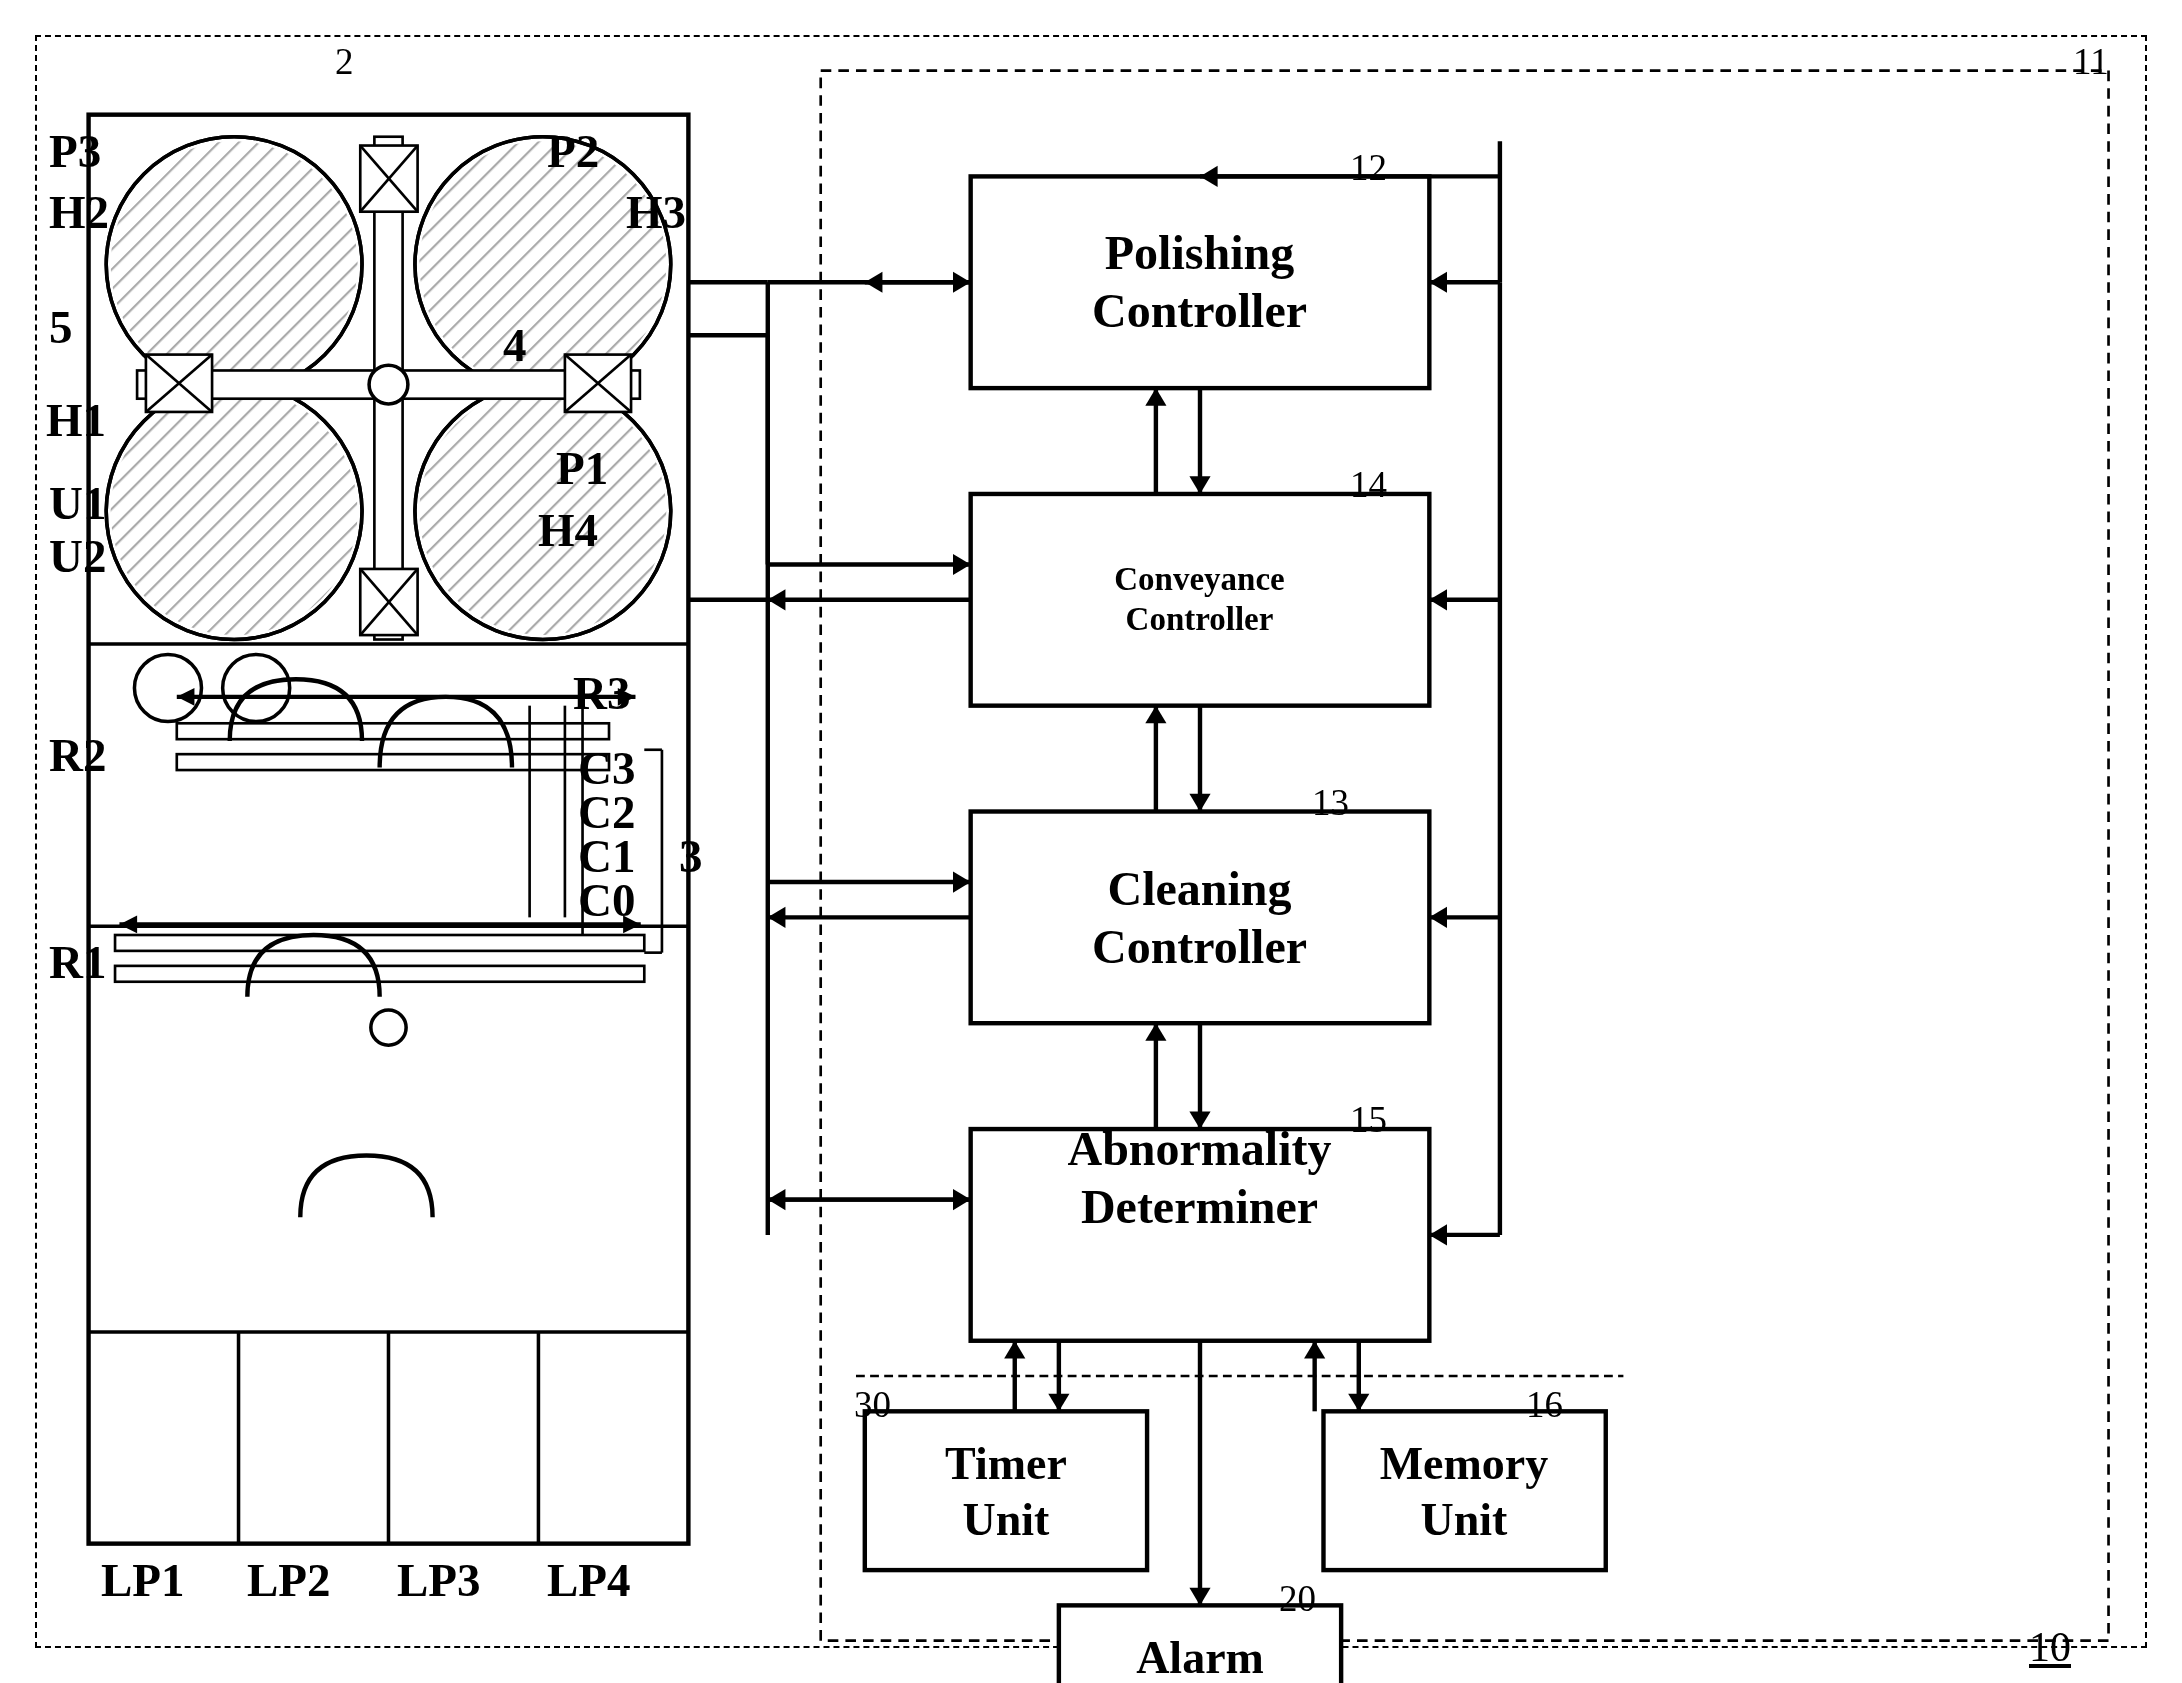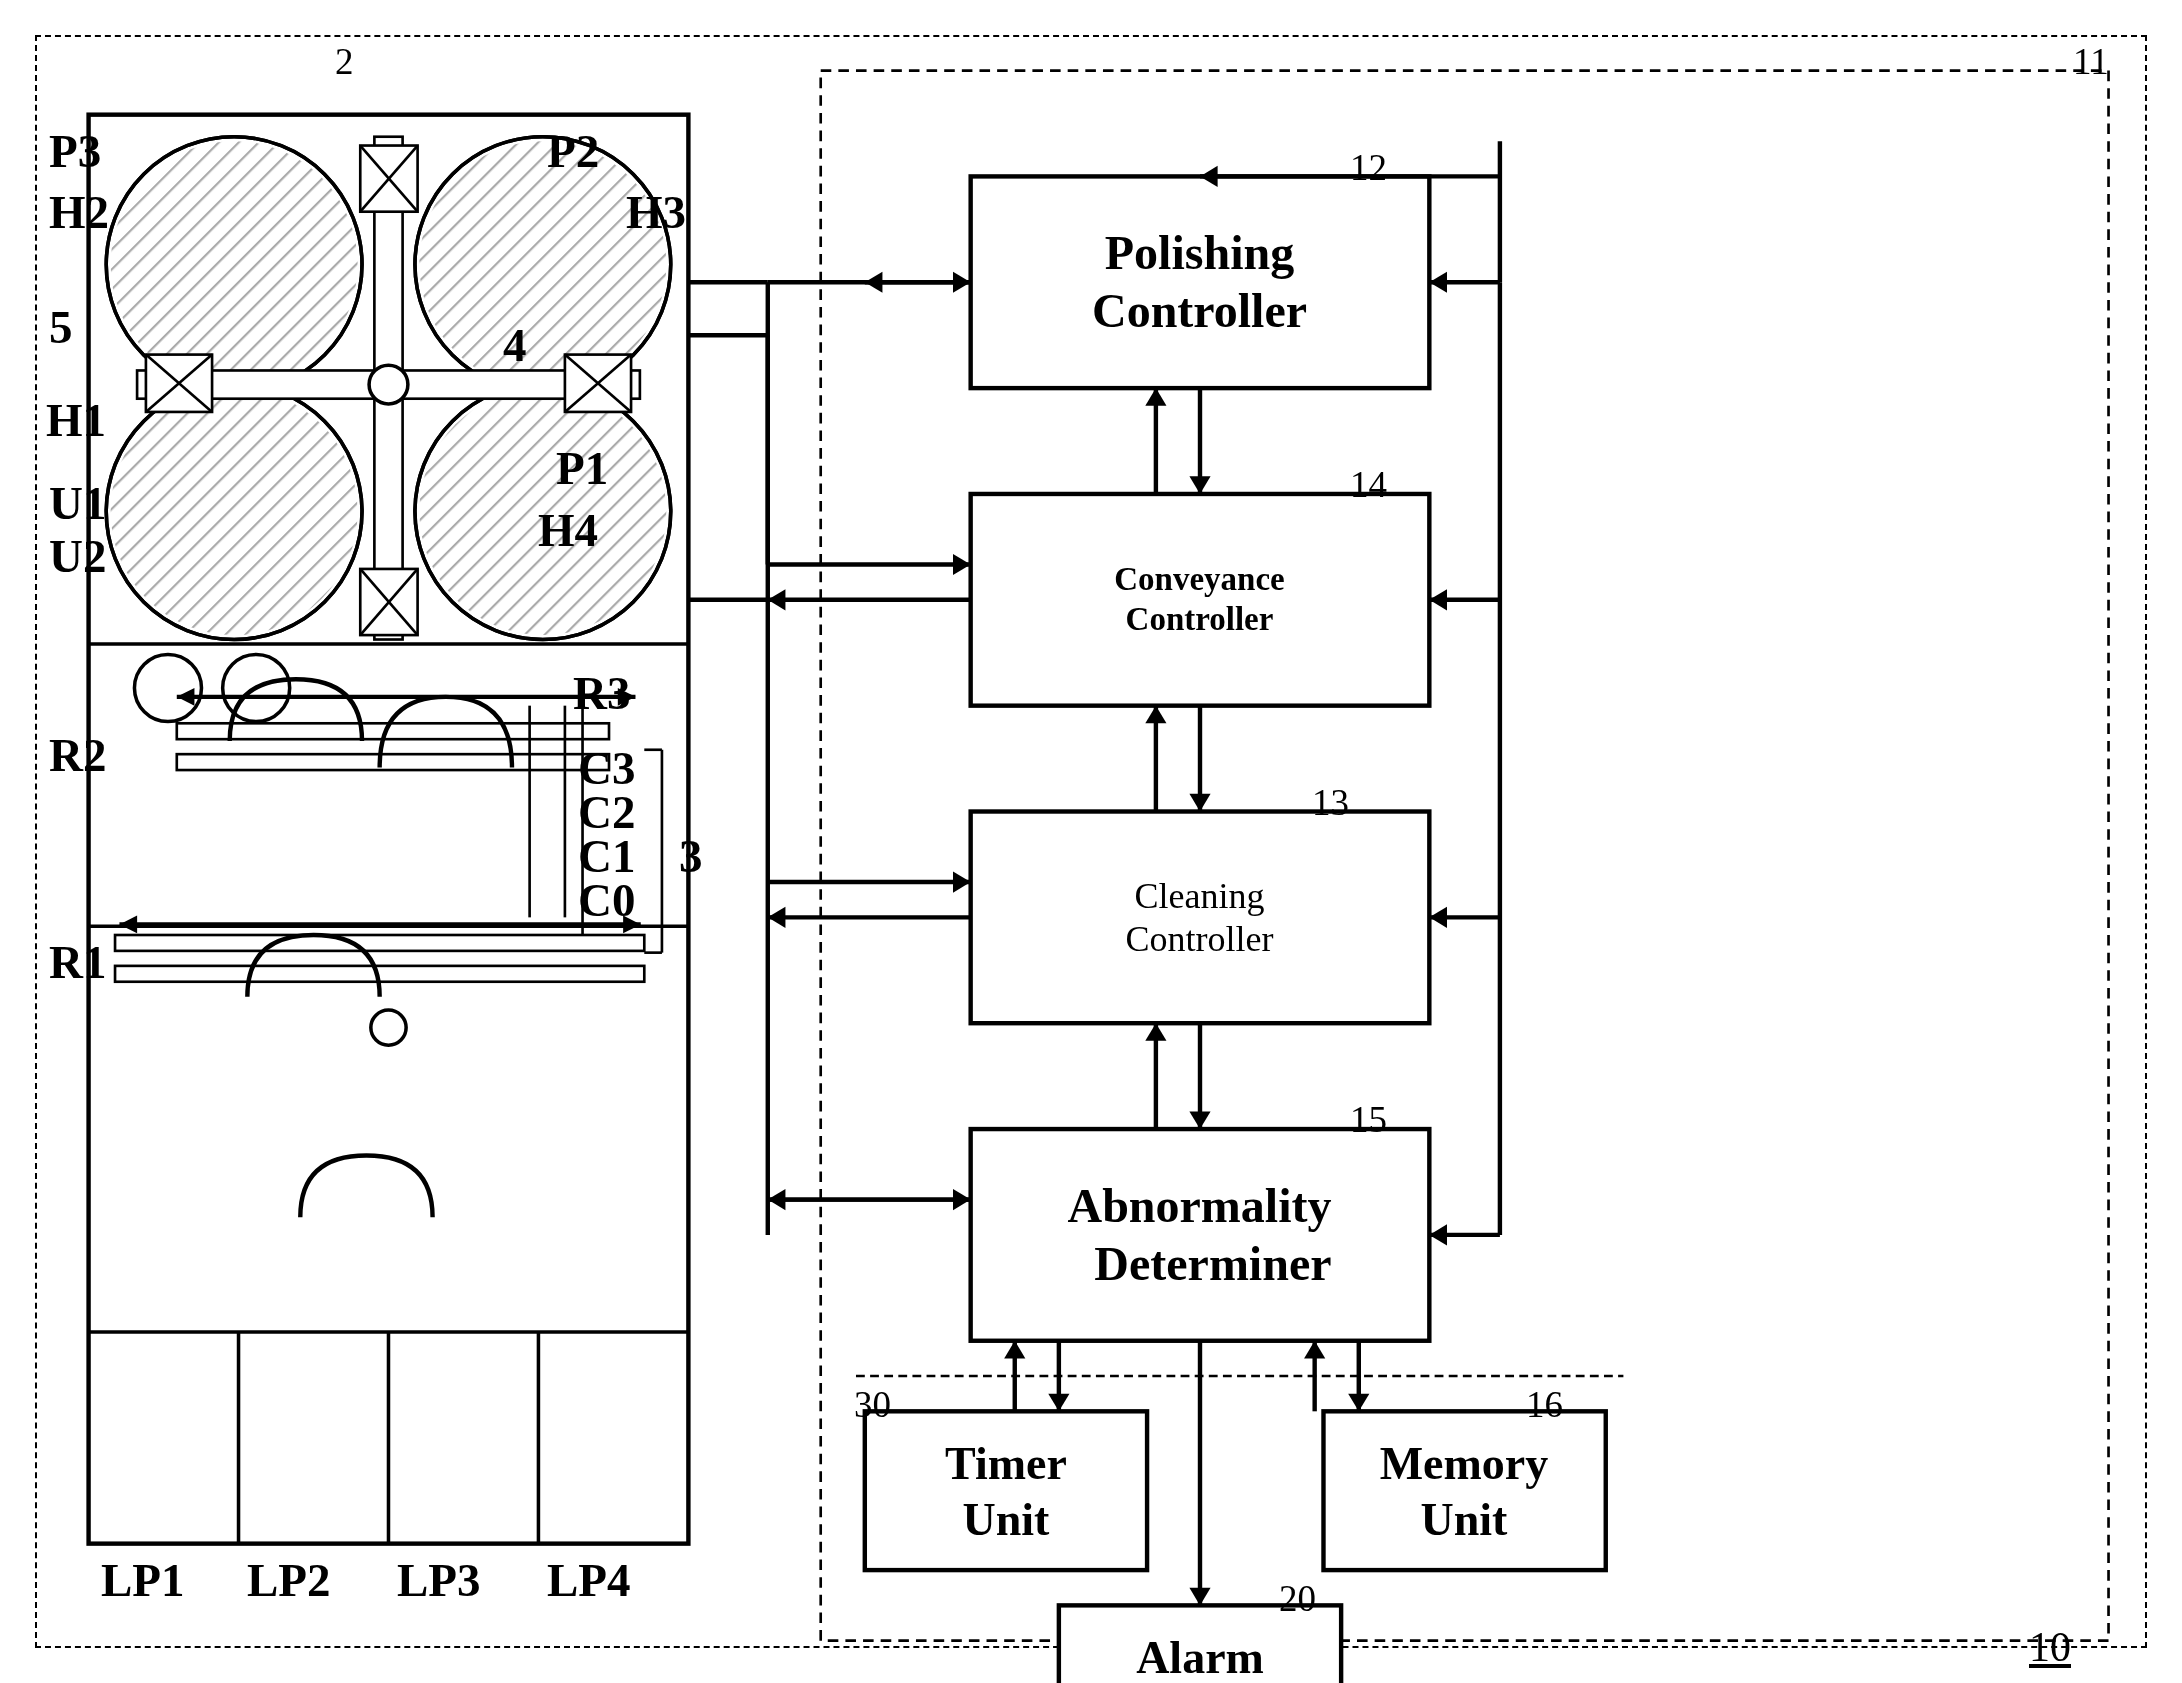"Cleaning" span { font-size: 36px -> 48px; font-weight: normal -> bold }
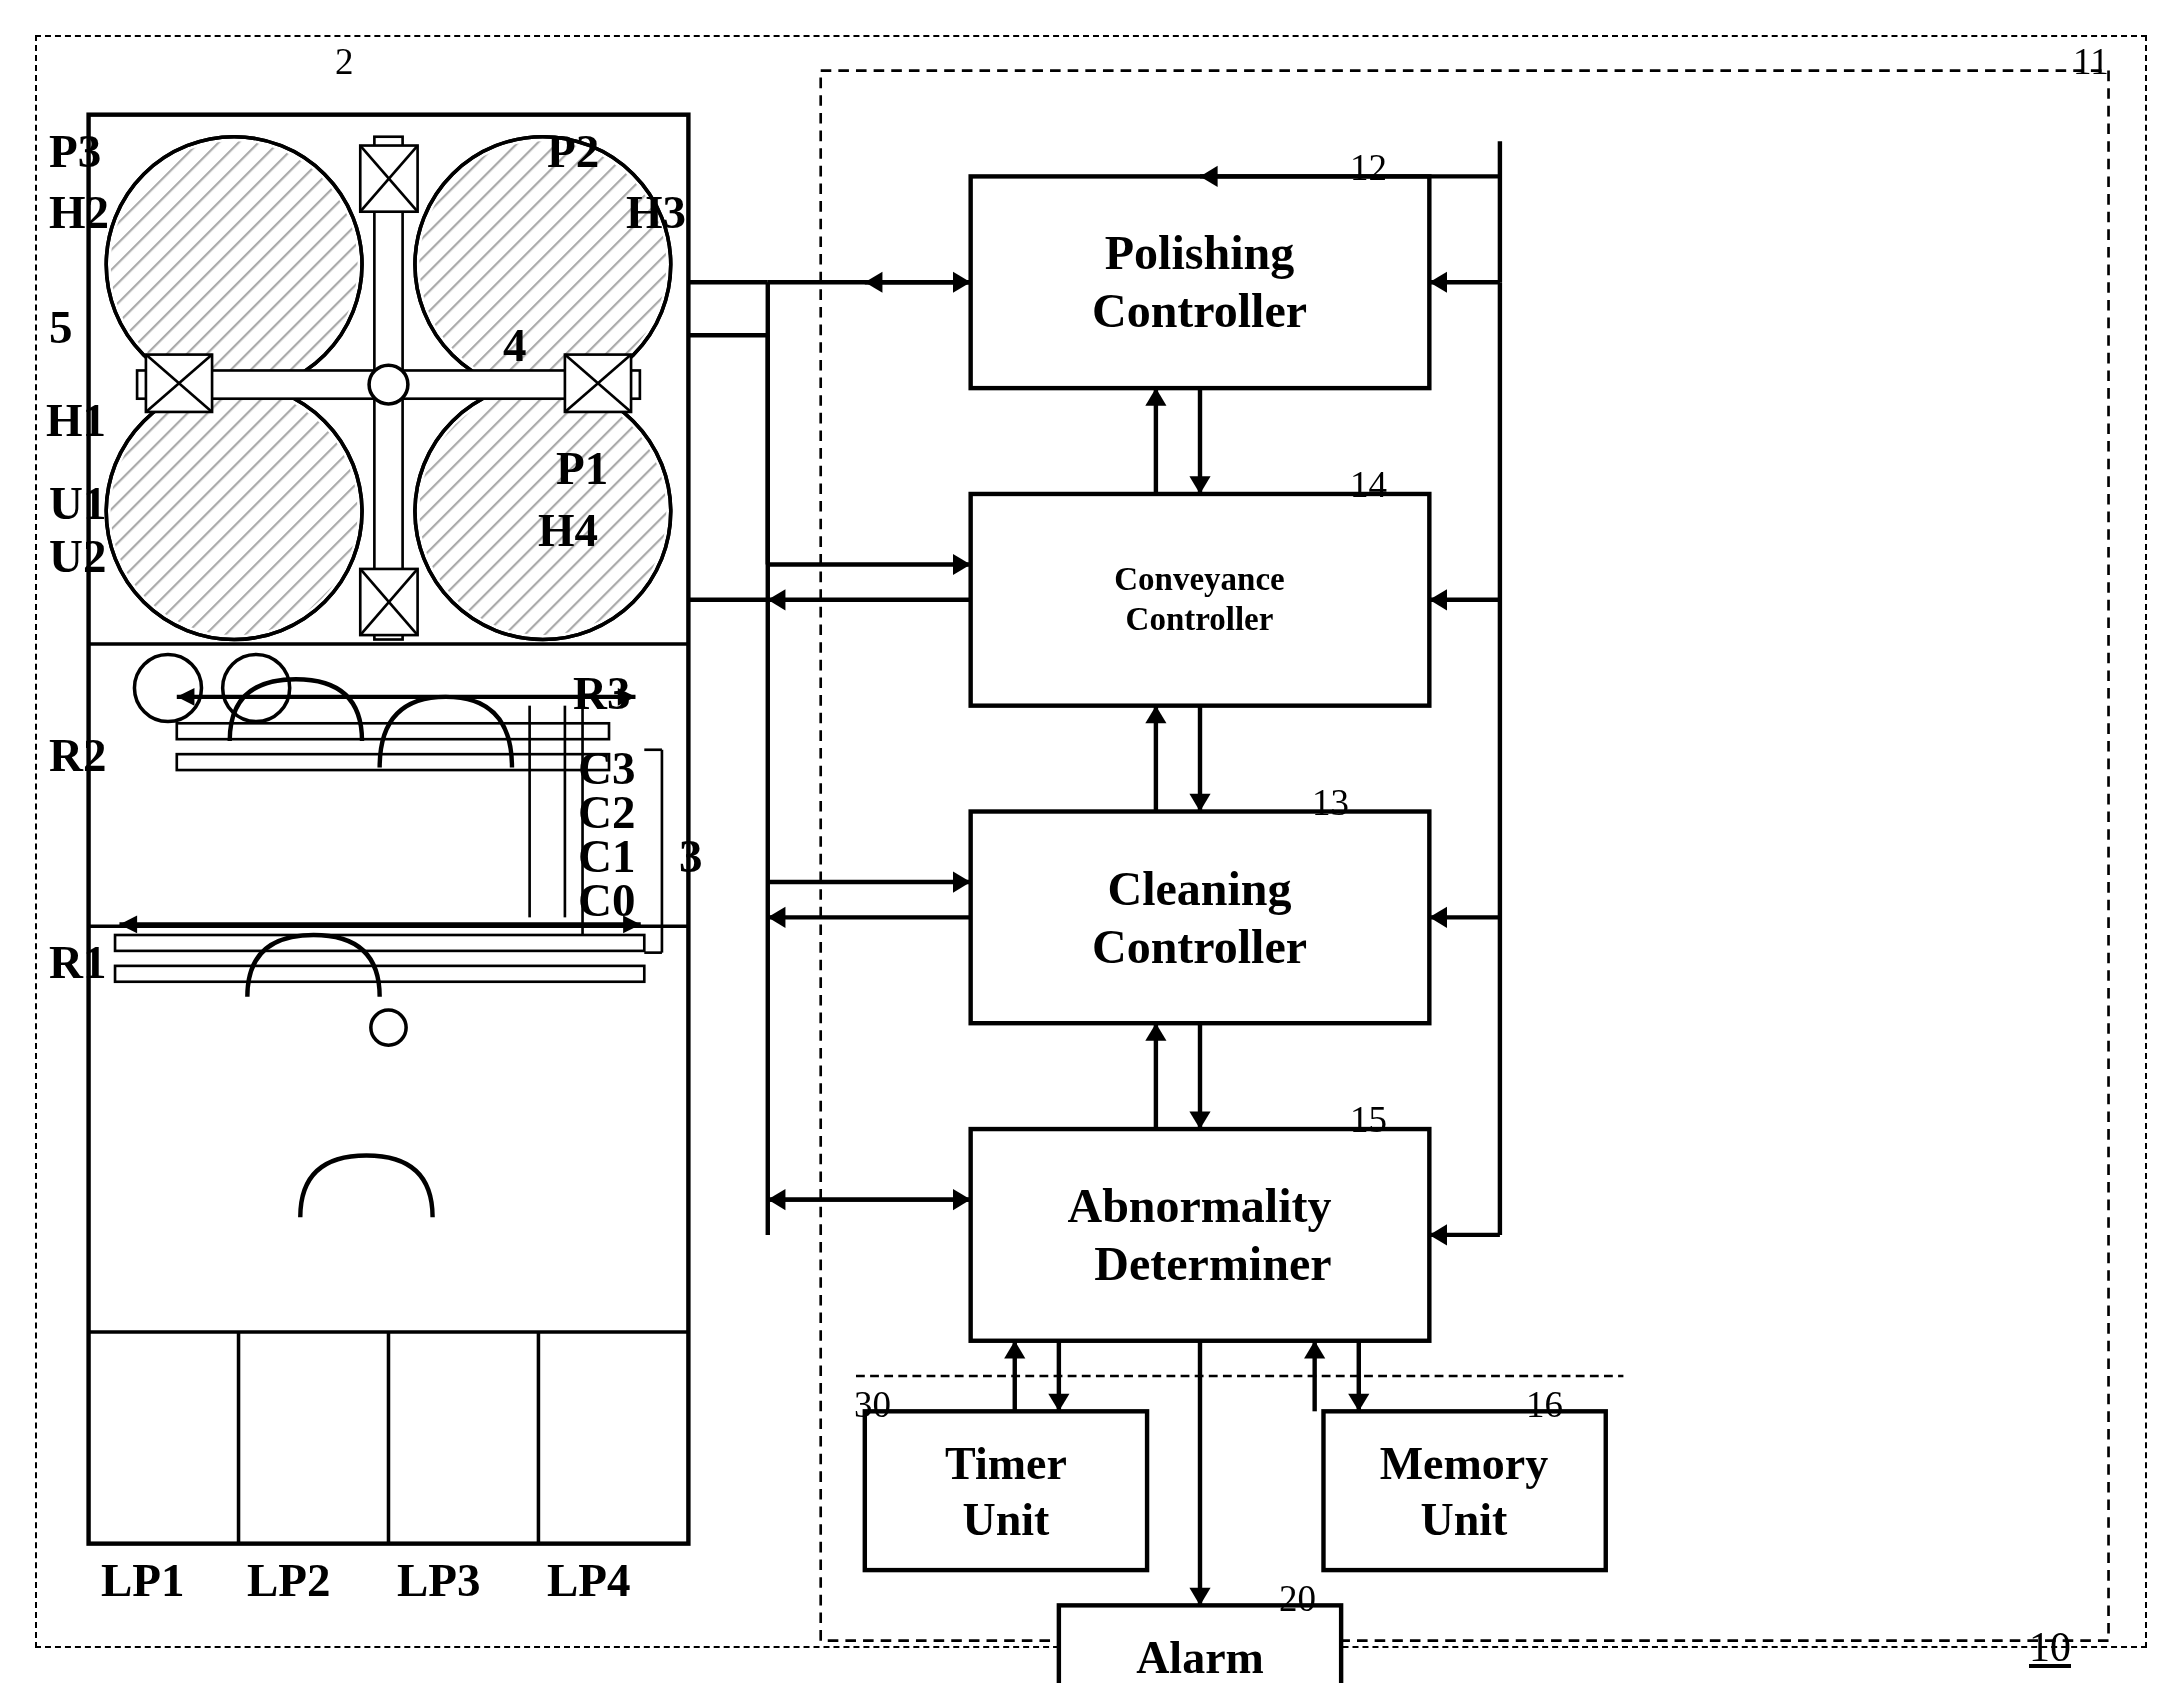"Abnormality" div { text-align: right -> center; top: 1129px -> 1072px }
